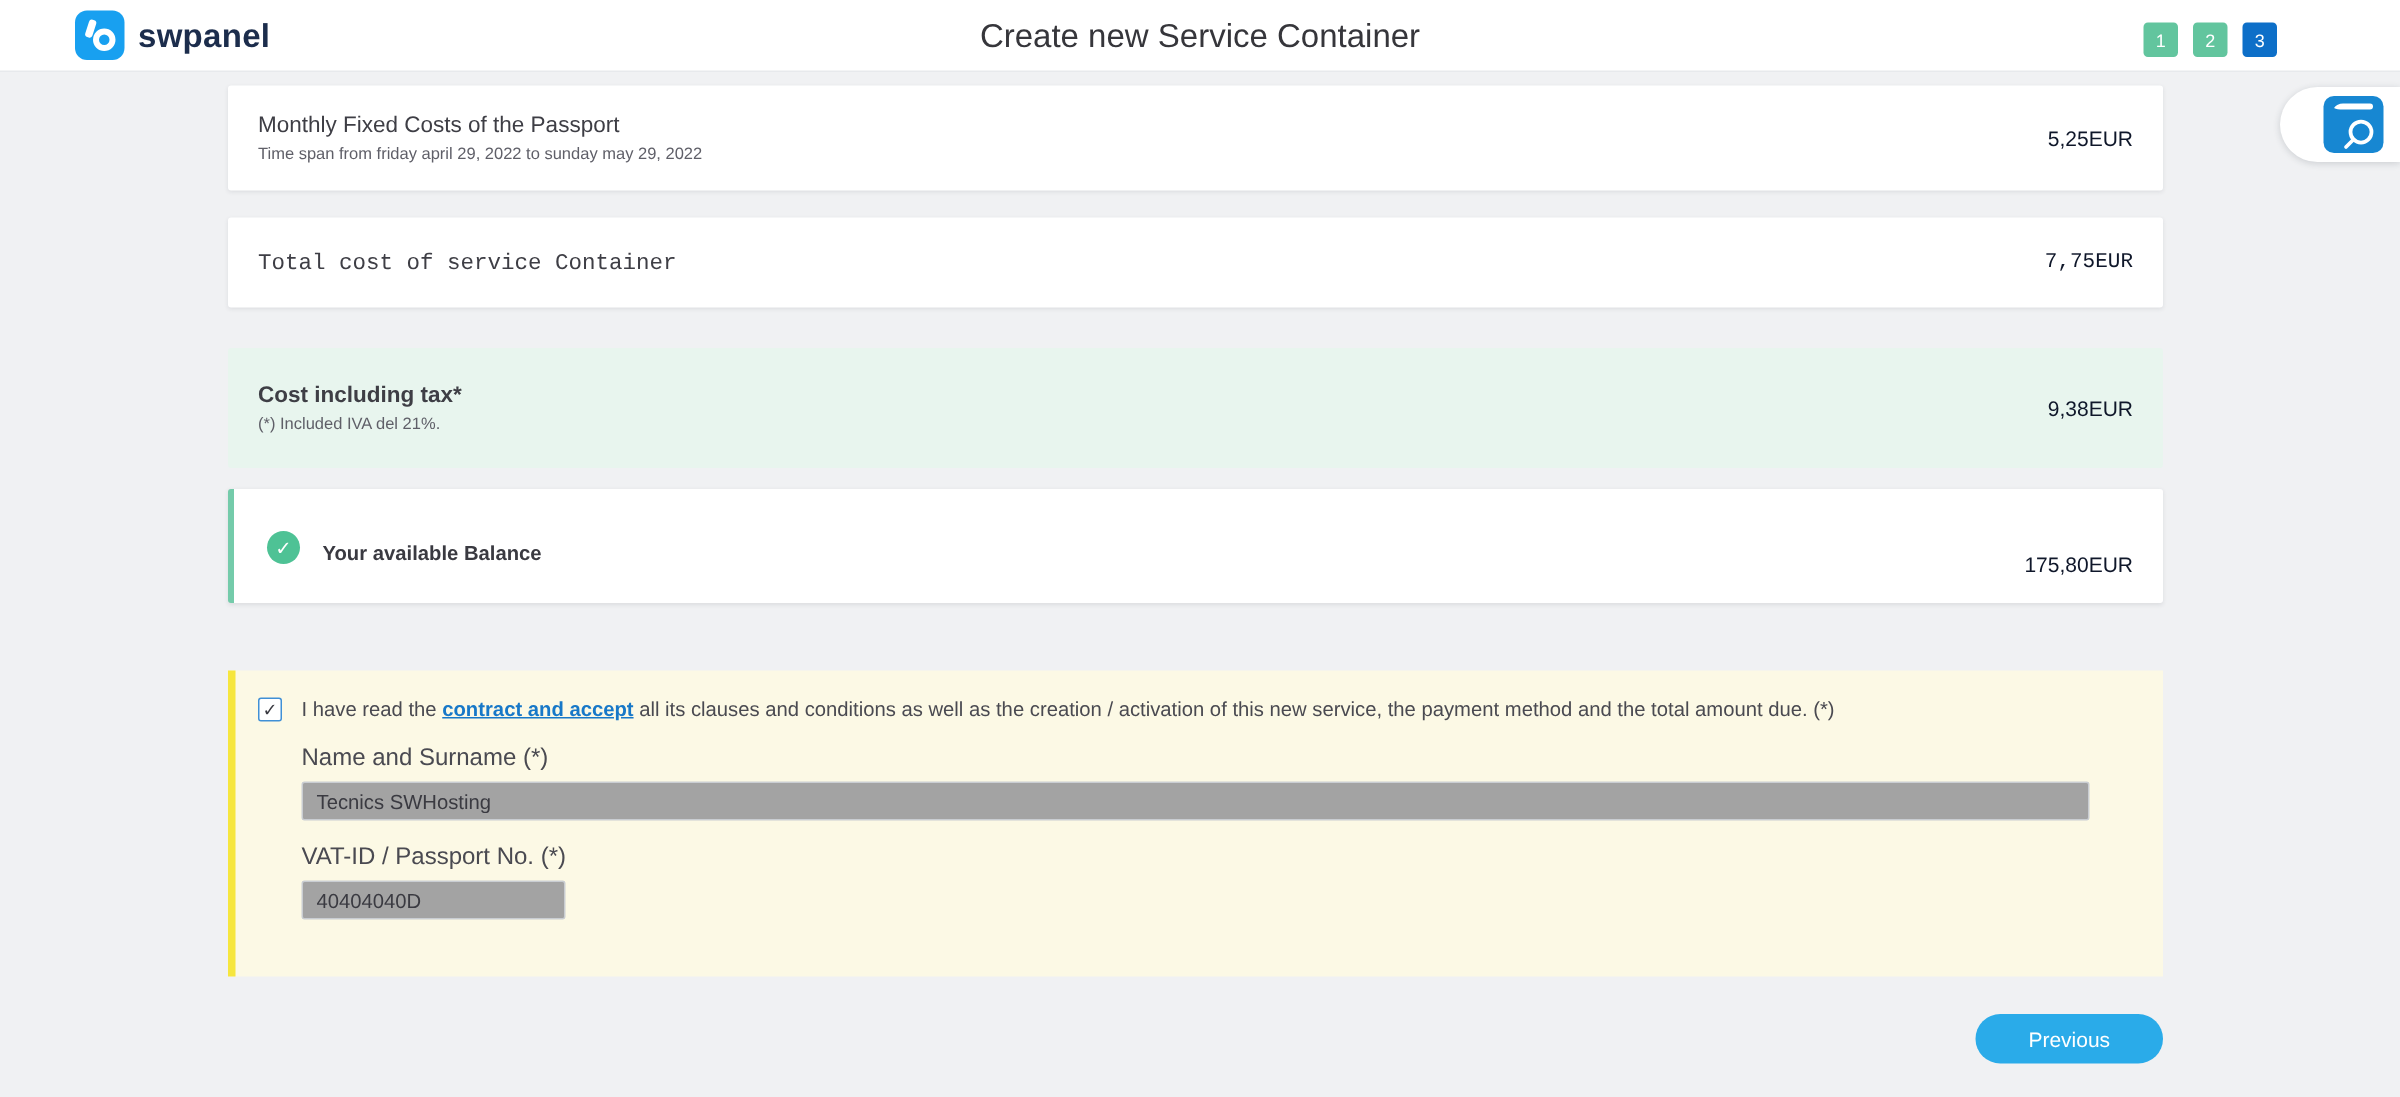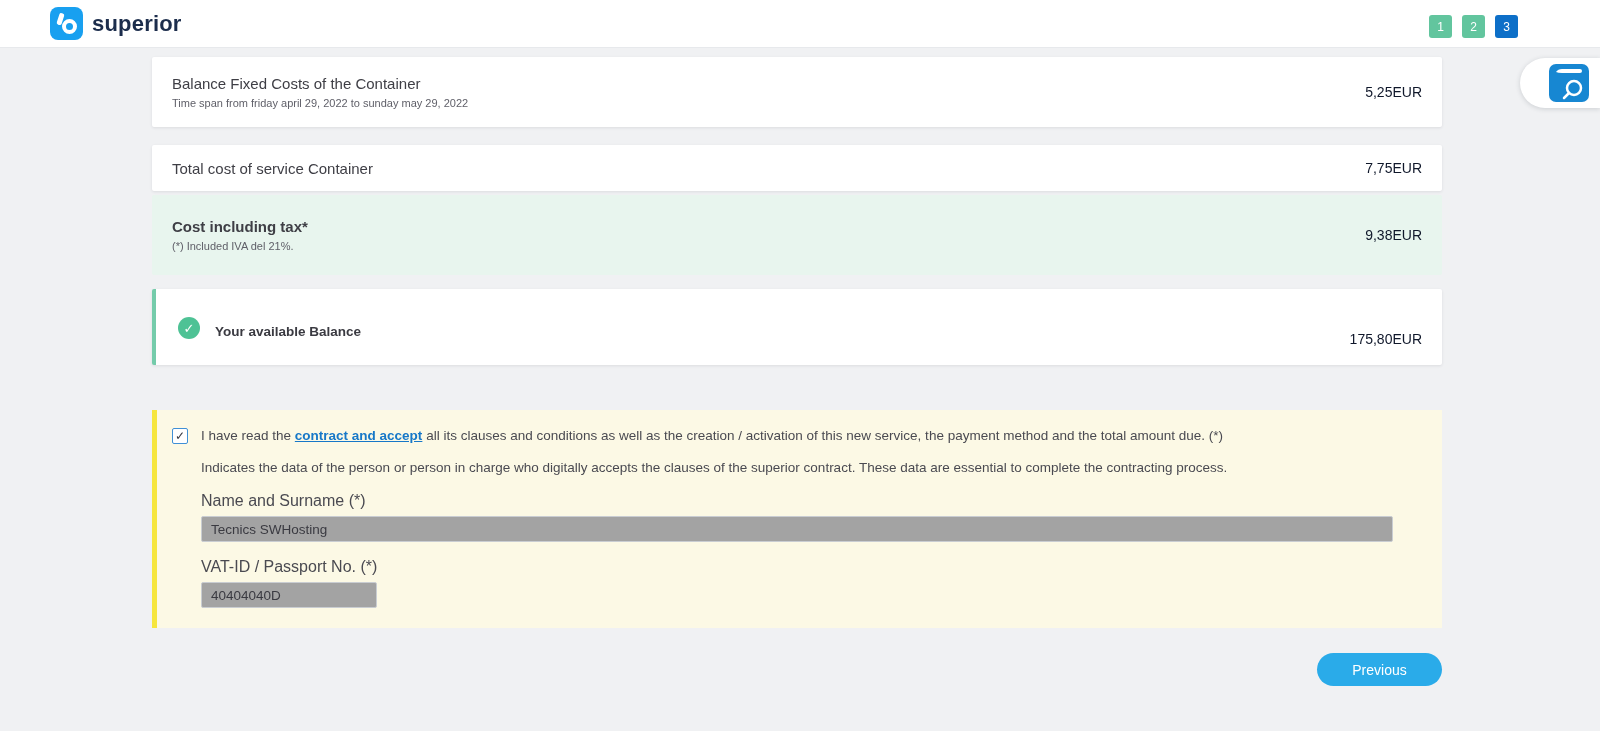"superior" span.brand-name { text: superior -> swpanel }
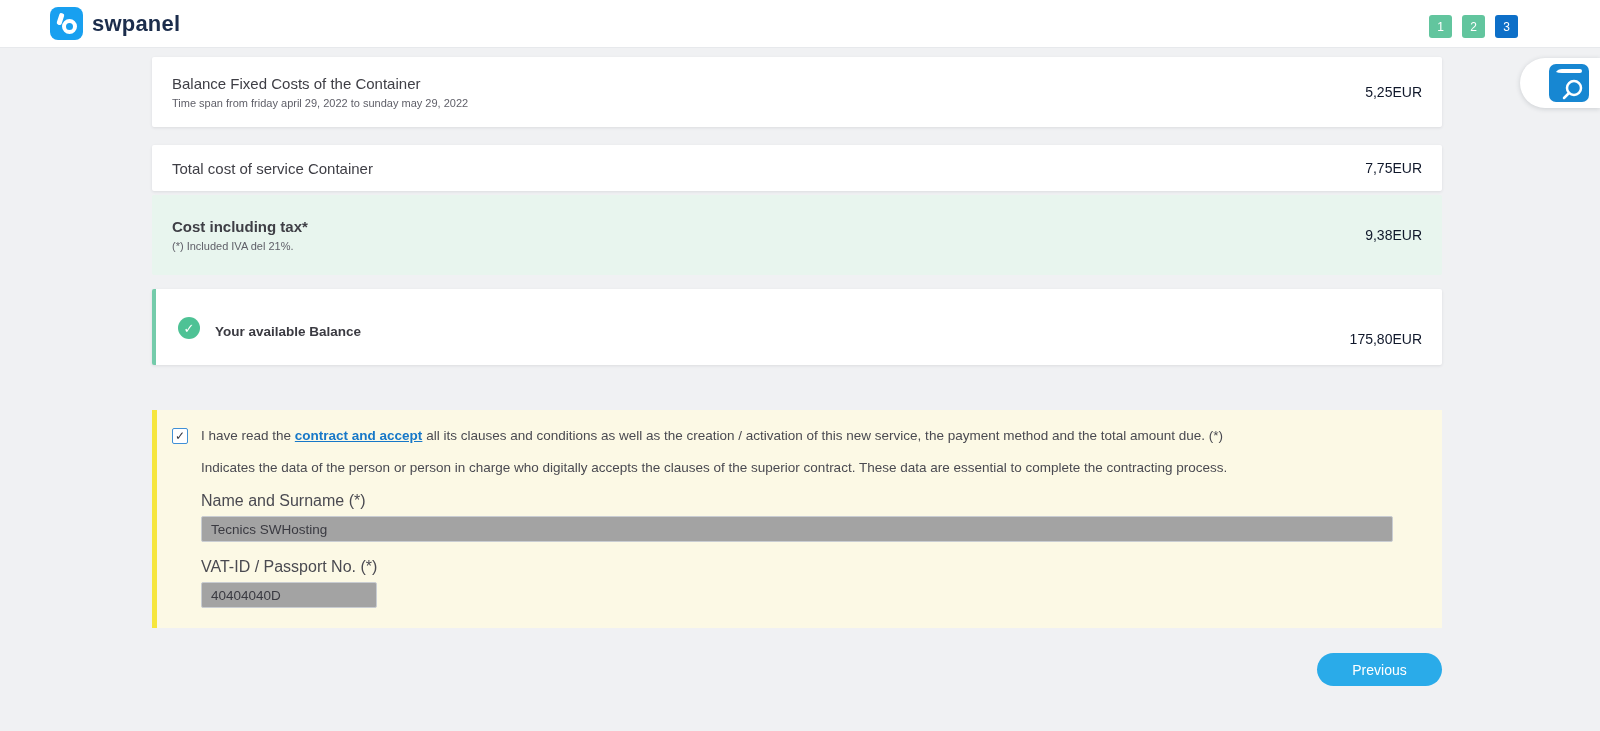"Create new Service Container" div.page-title { html: none -> <div>Create new Service Container</div> }
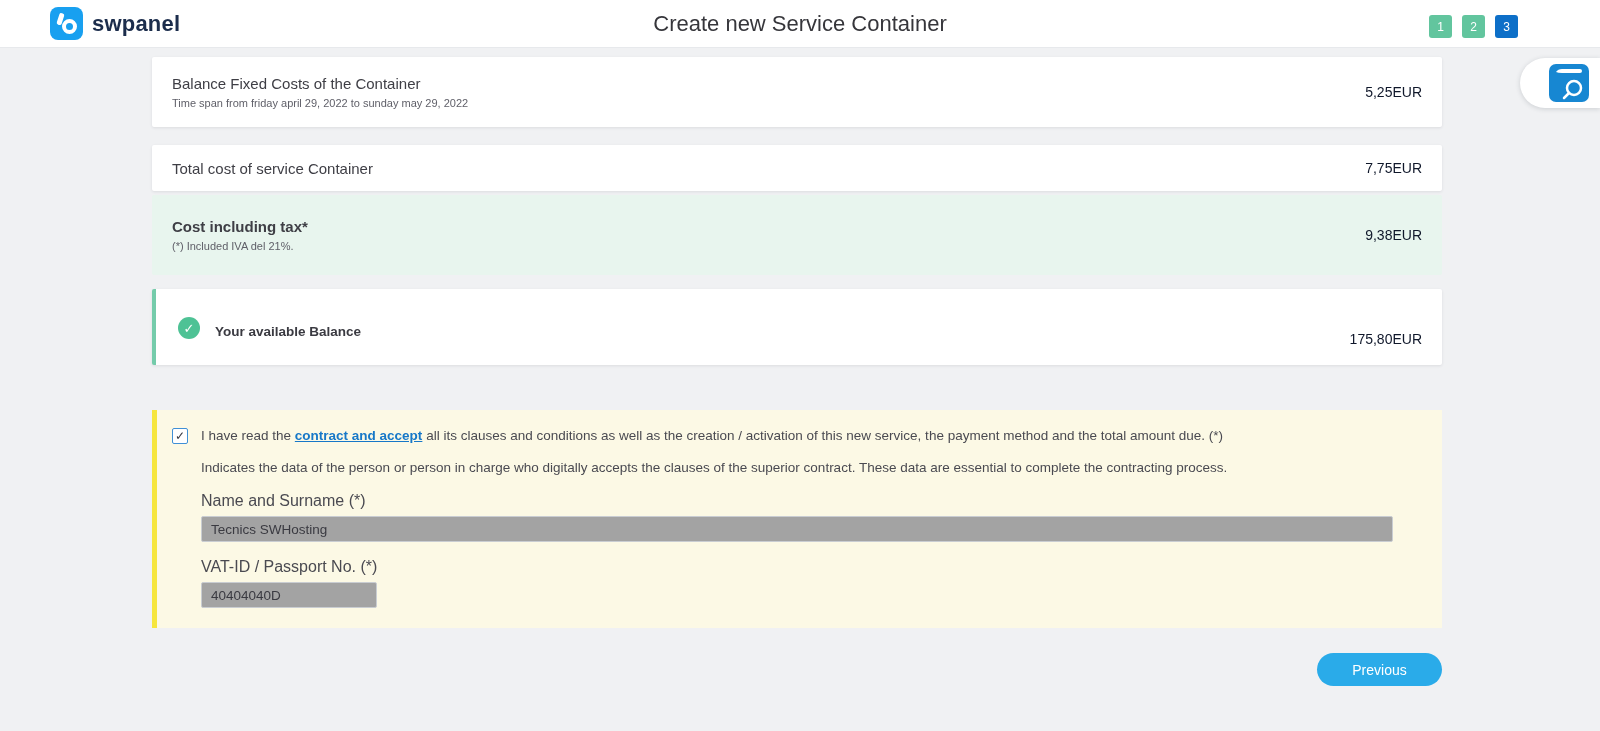"Balance Fixed Costs of the" div.row-title { text: Balance Fixed Costs of the Container -> Monthly Fixed Costs of the Passport }
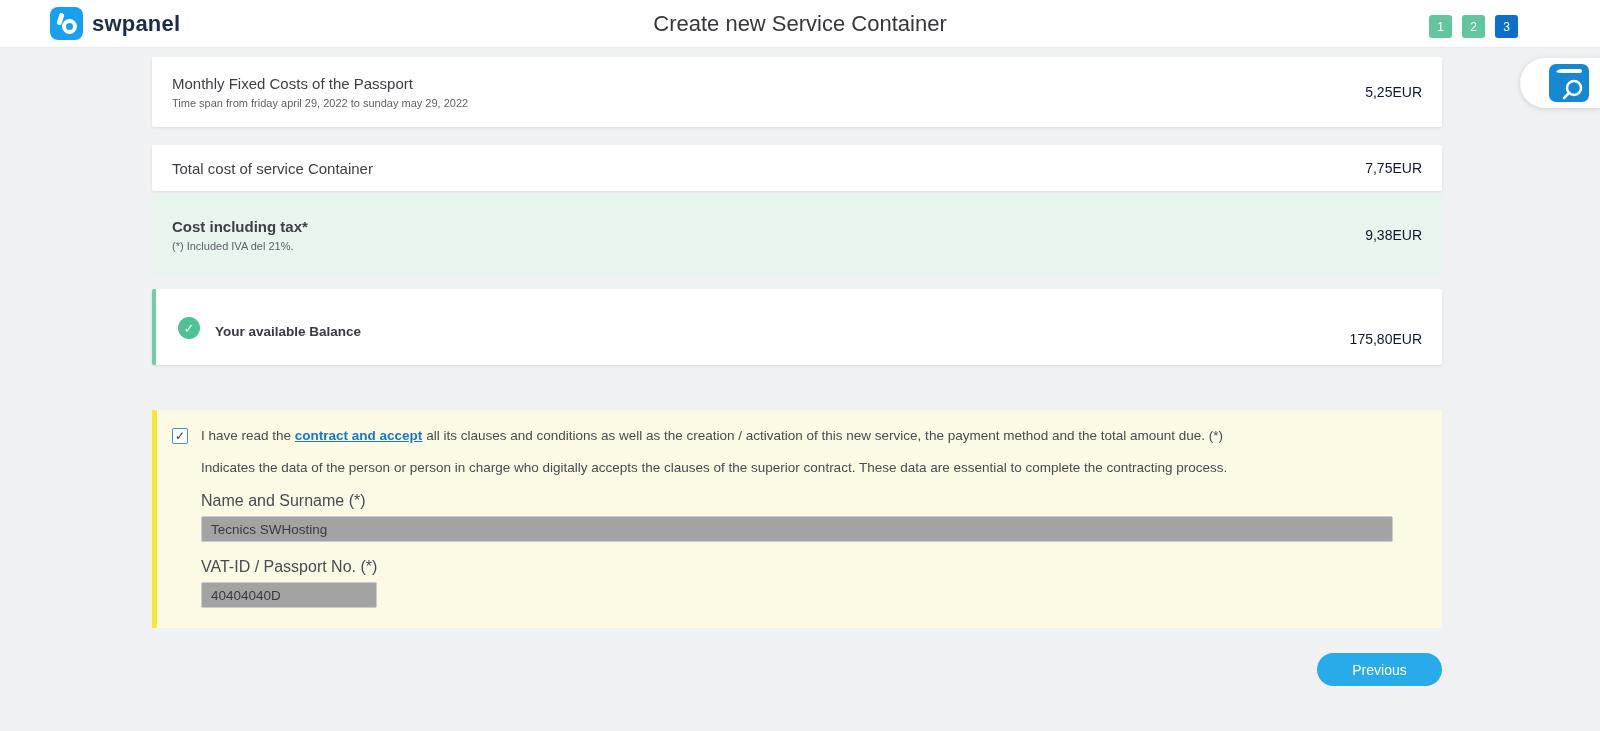"Total cost of service Container" .card.r2 { font-family: none -> Liberation Mono, monospace; height: 46px -> 60px; margin-bottom: 4px -> 27px }
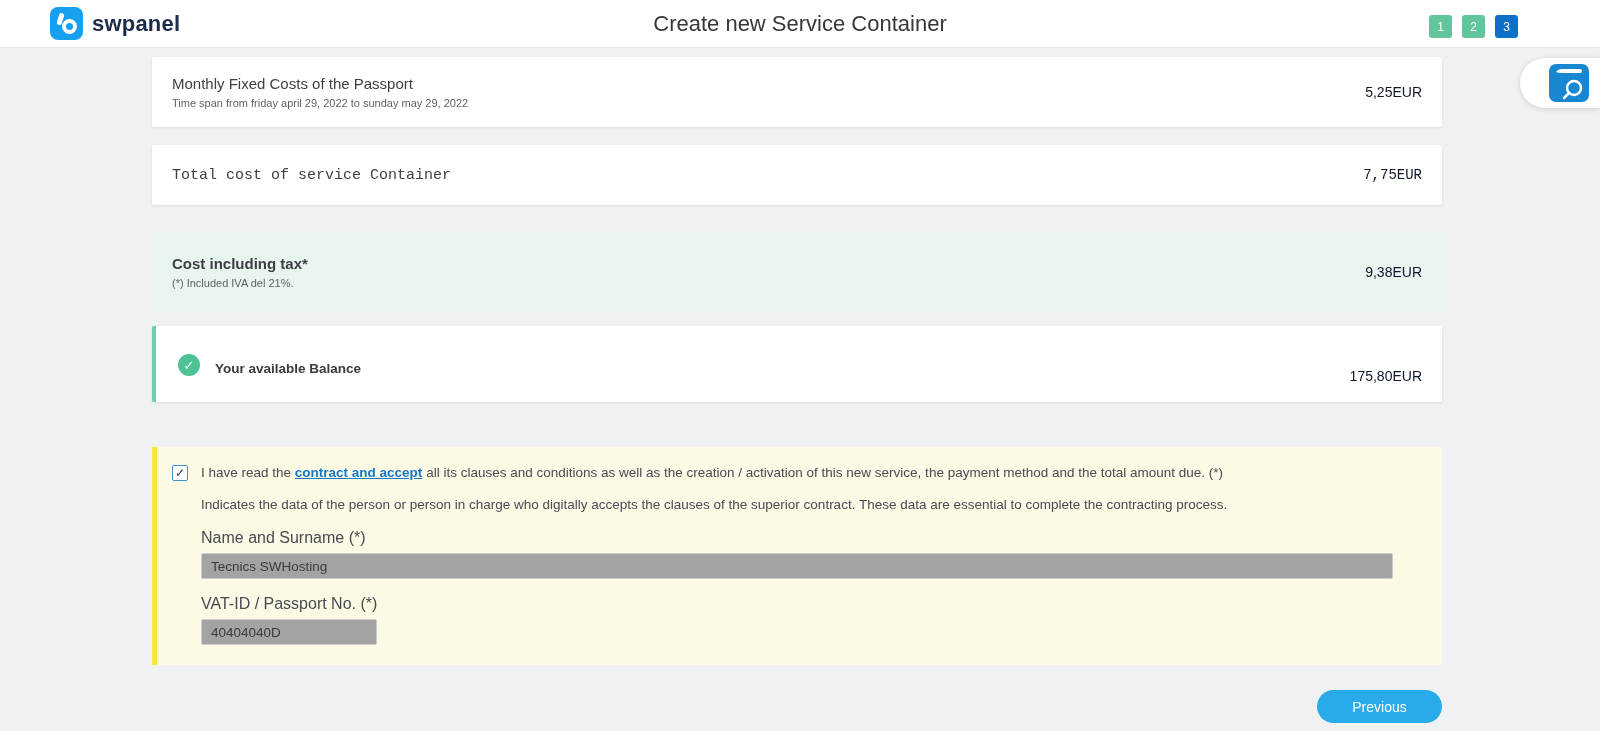"Indicates the data of the" div.contract-desc { html: <div>Indicates the data of the person or person in charge who digitally accepts the clauses of the superior contract. These data are essential to complete the contracting process.</div> -> none }
